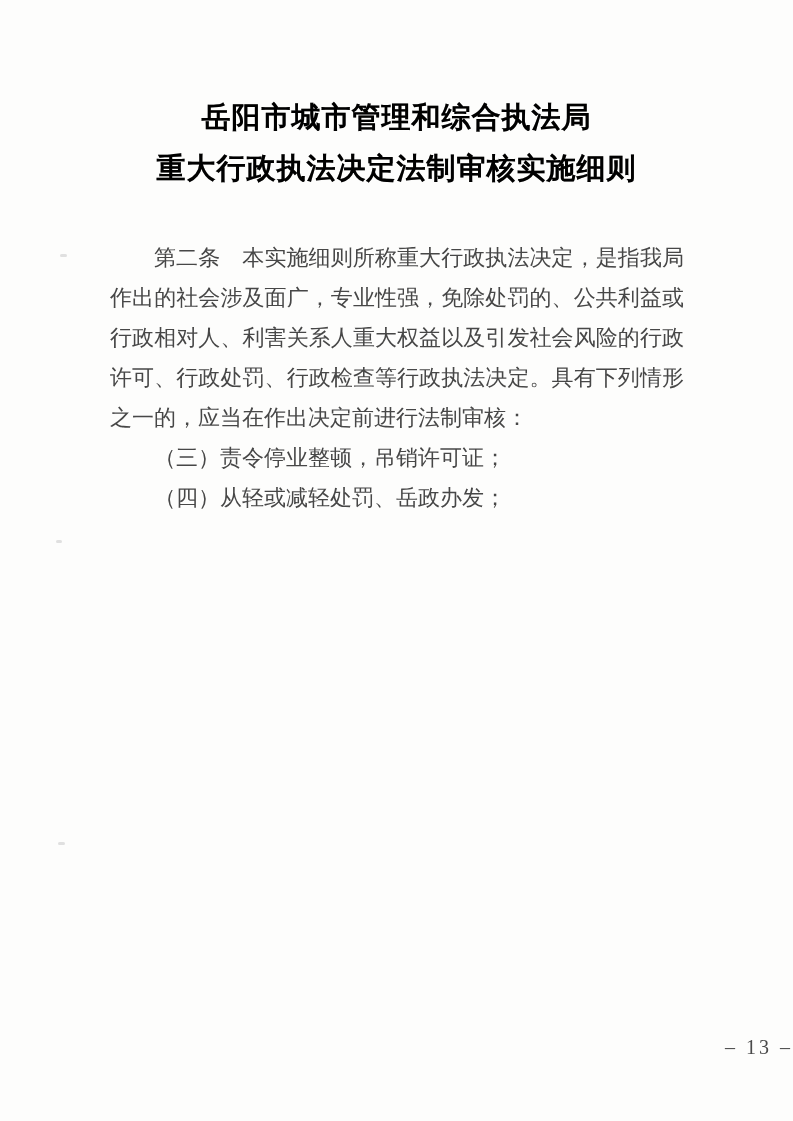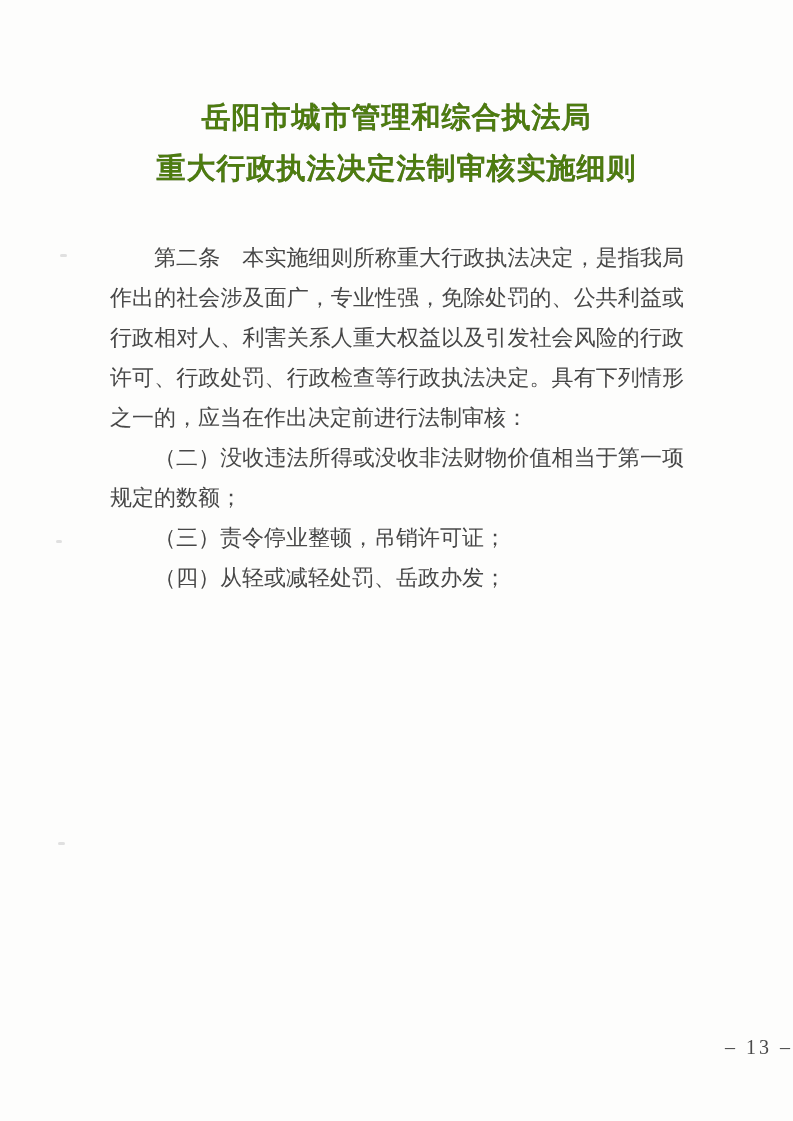"岳阳市城市管理和综合执法局" .doc-title { color: #4d7c0f -> #000000 }
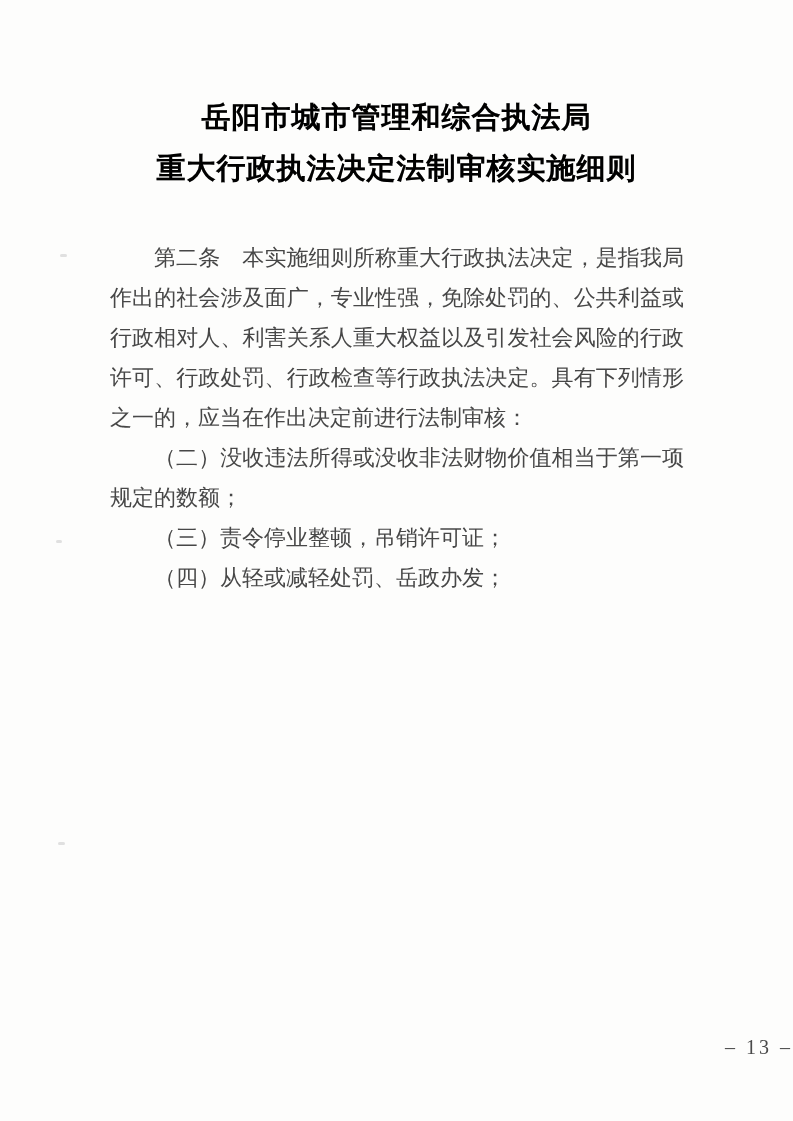"（二）没收违法所得或没收非法财物价值相当于第一项规定的数额；" p.para { html: <p>（二）没收违法所得或没收非法财物价值相当于第一项规定的数额；</p> -> none }
